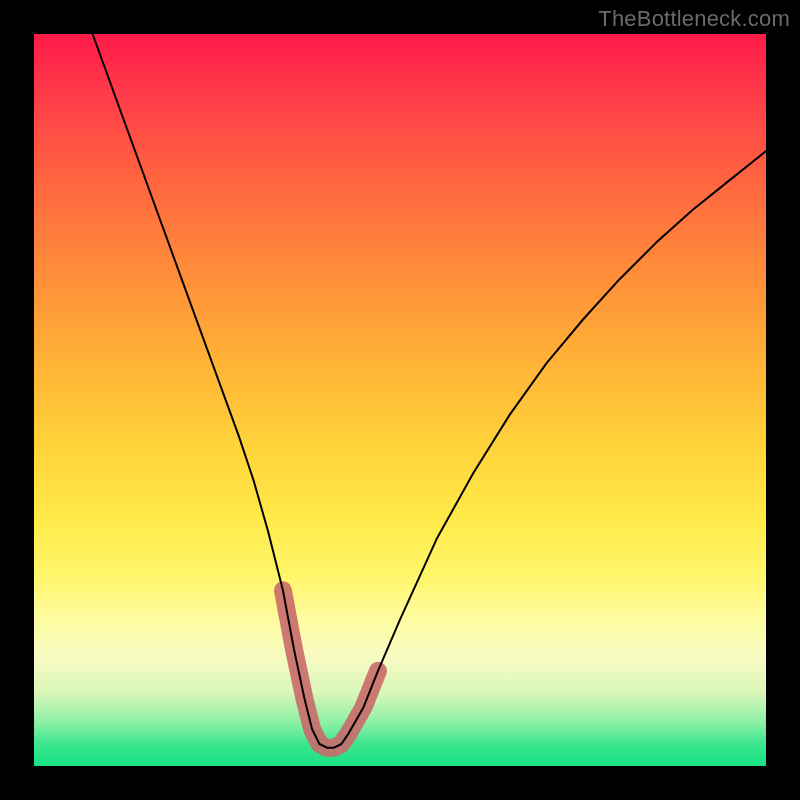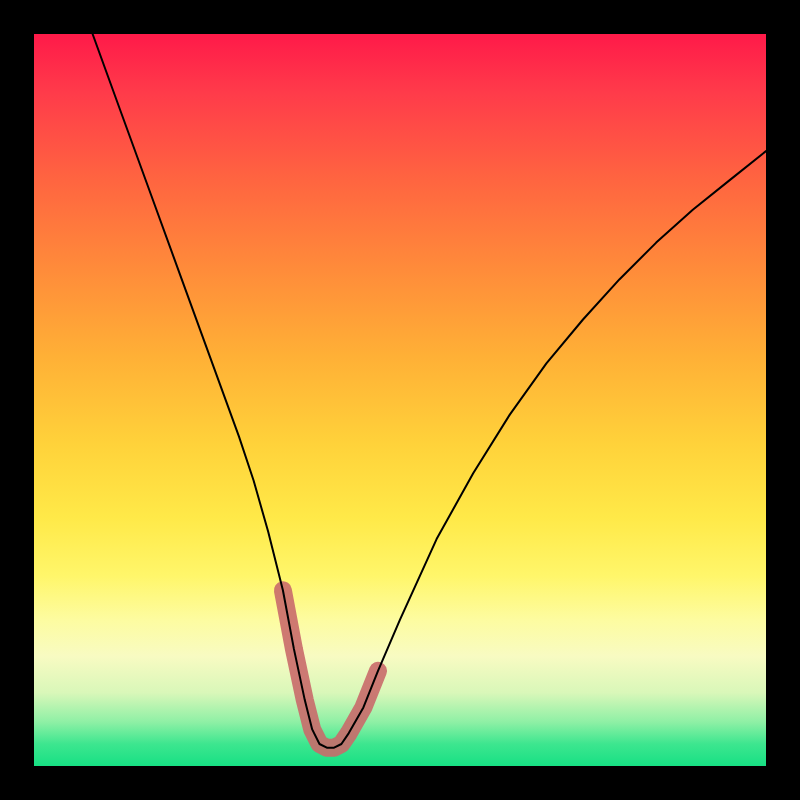"TheBottleneck.com" div.watermark { html: none -> <div>TheBottleneck.com</div> }
